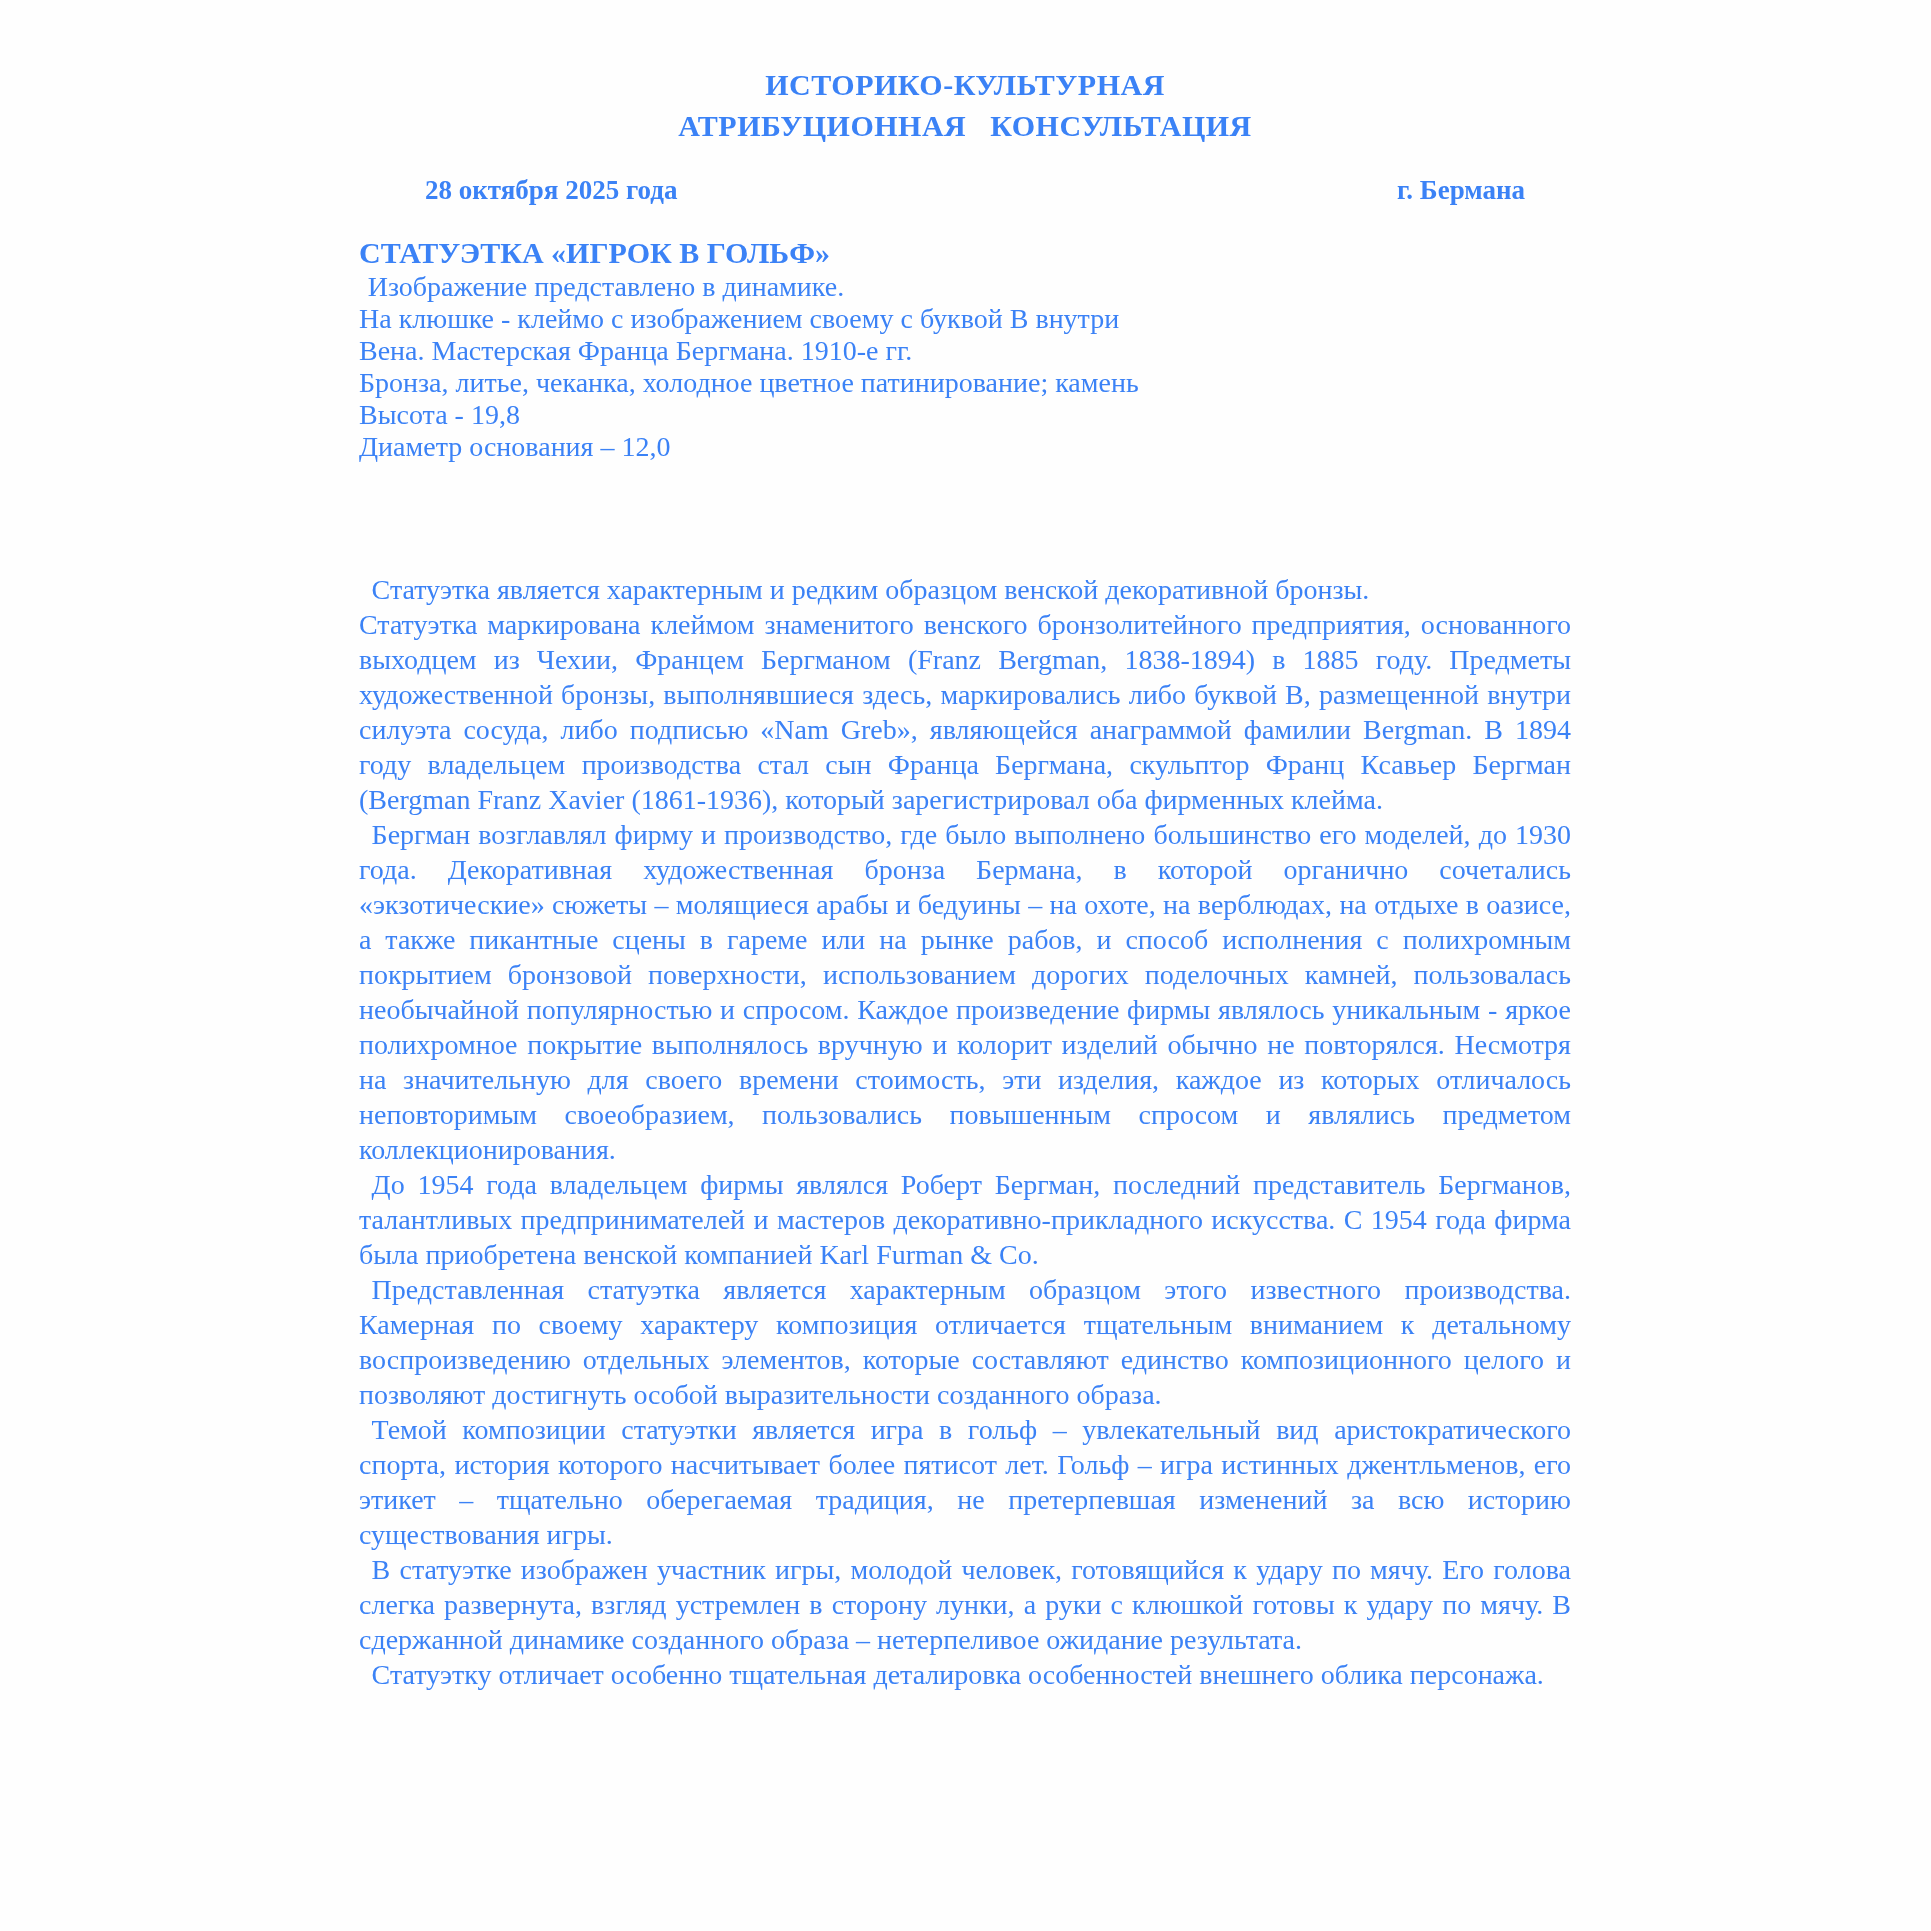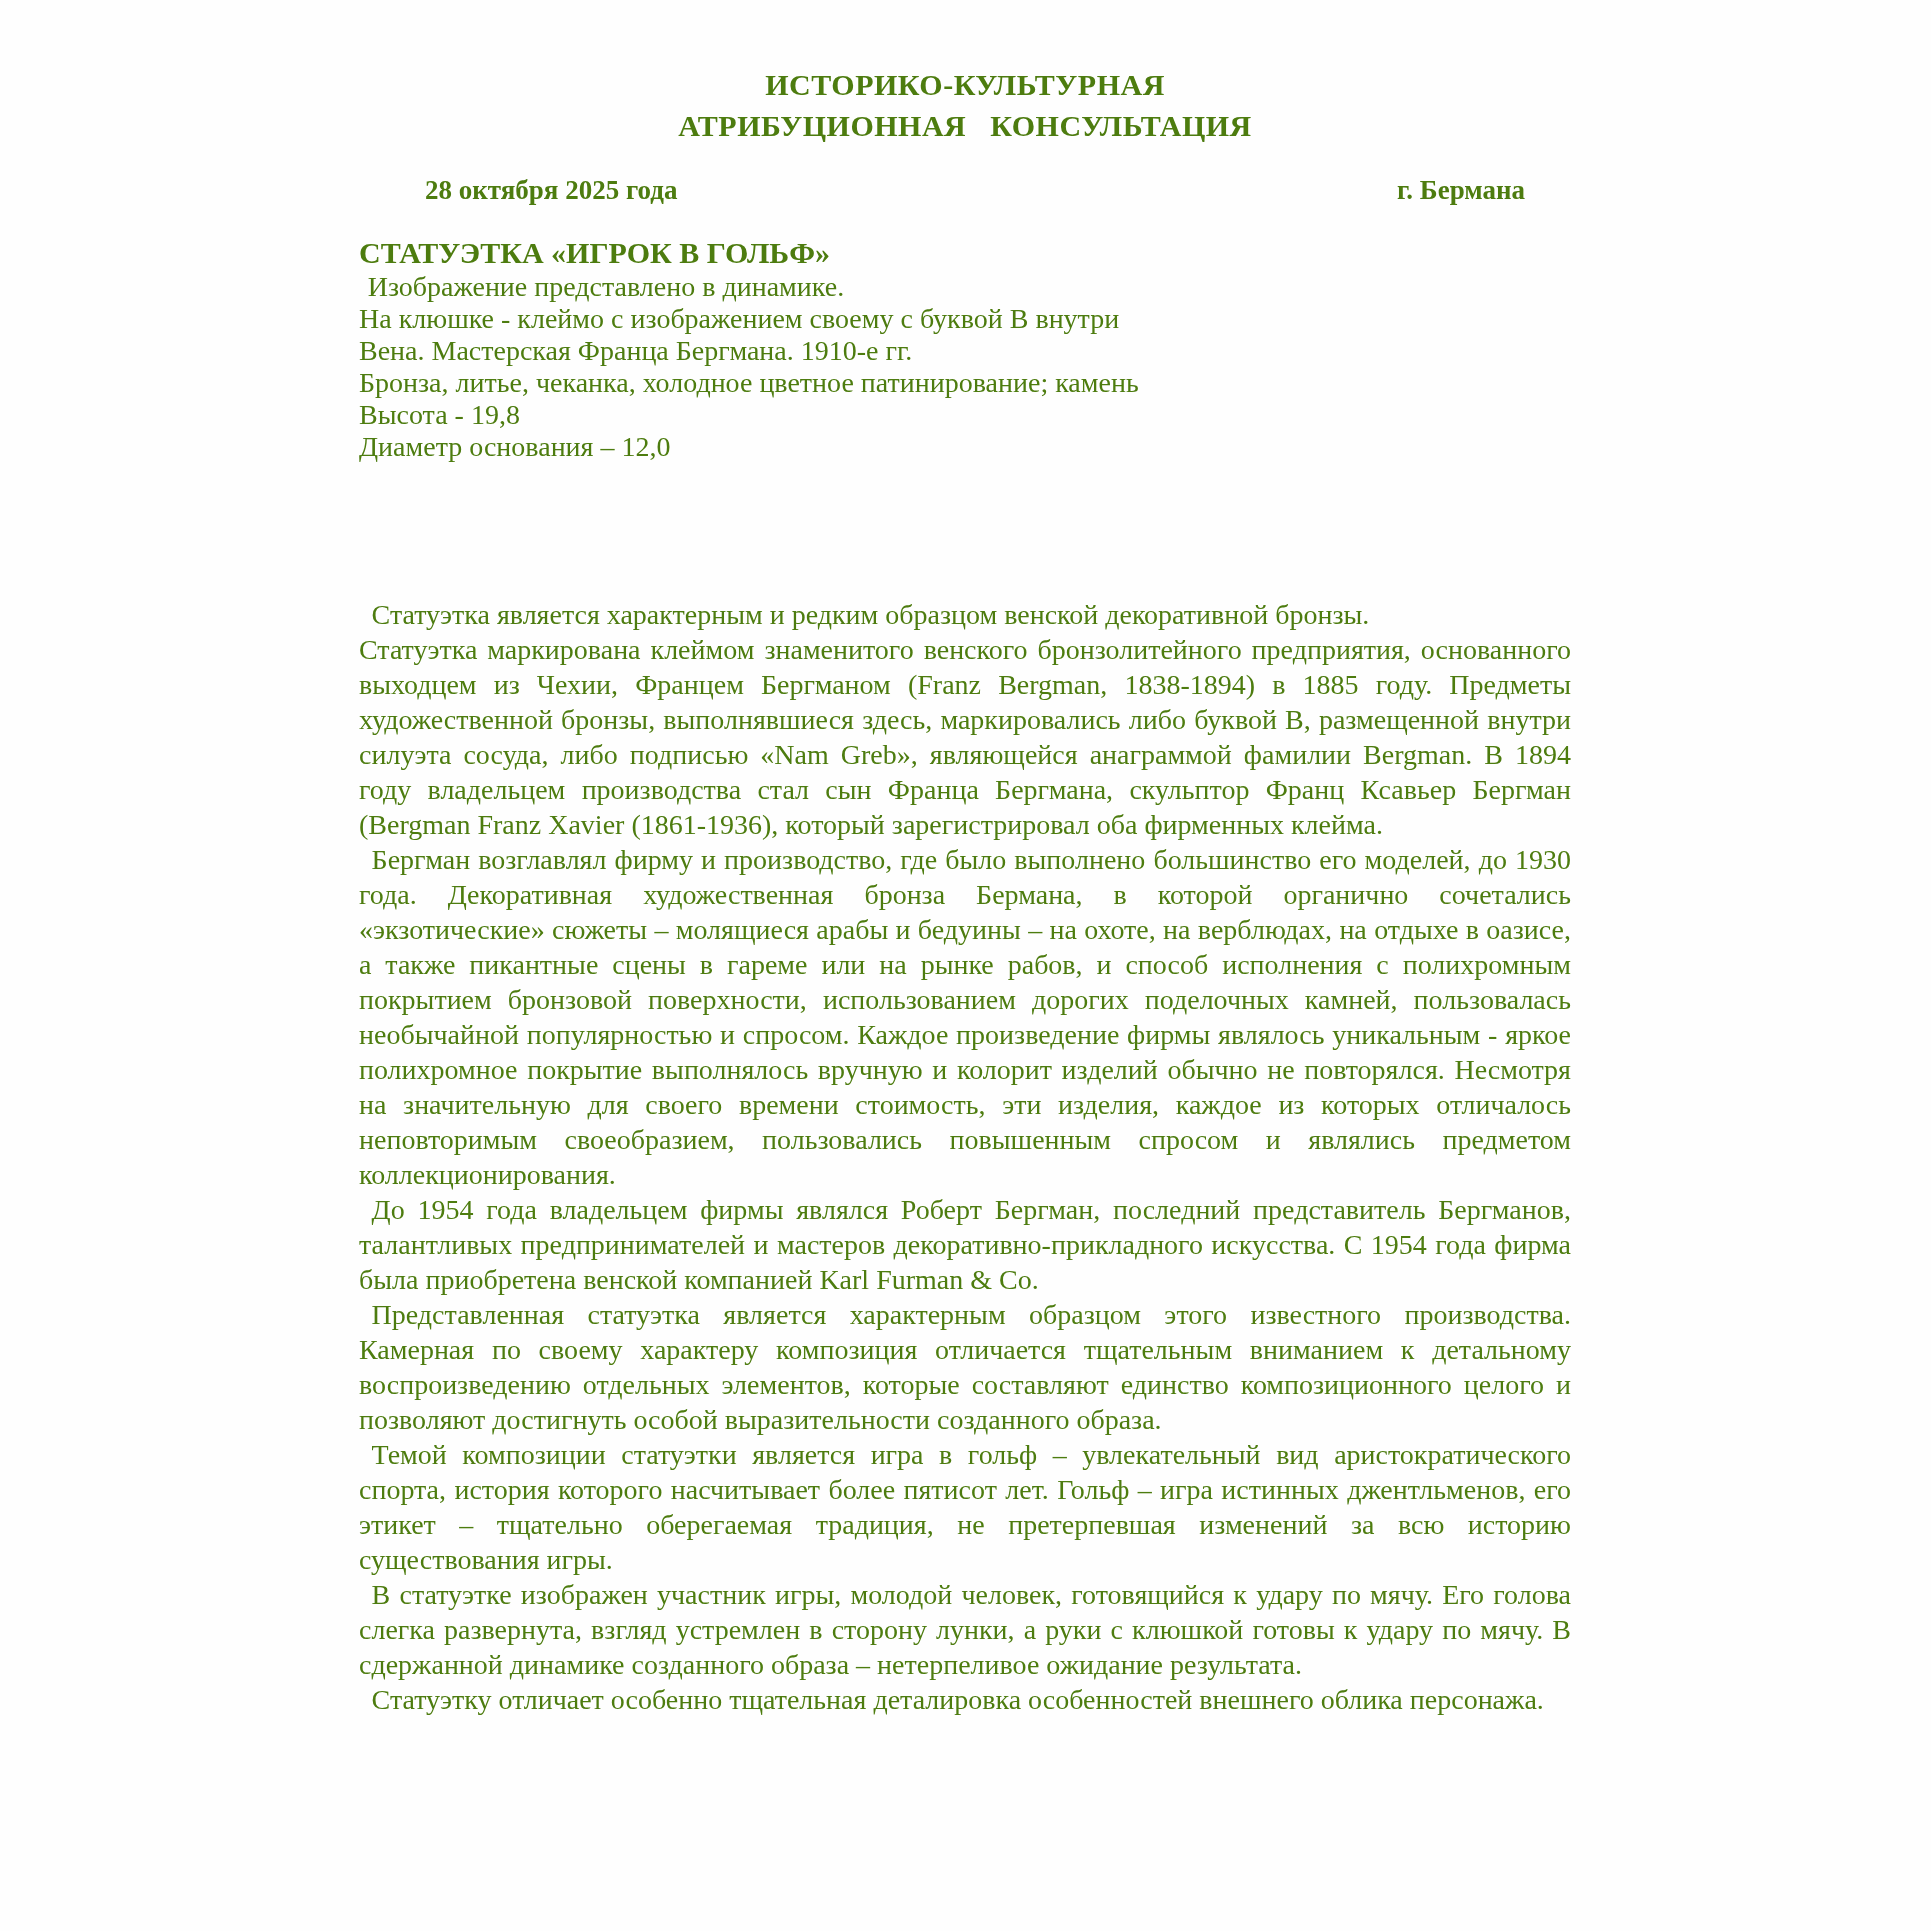"ИСТОРИКО-КУЛЬТУРНАЯ" .page { color: #4d7c0f -> #3b82f6 }
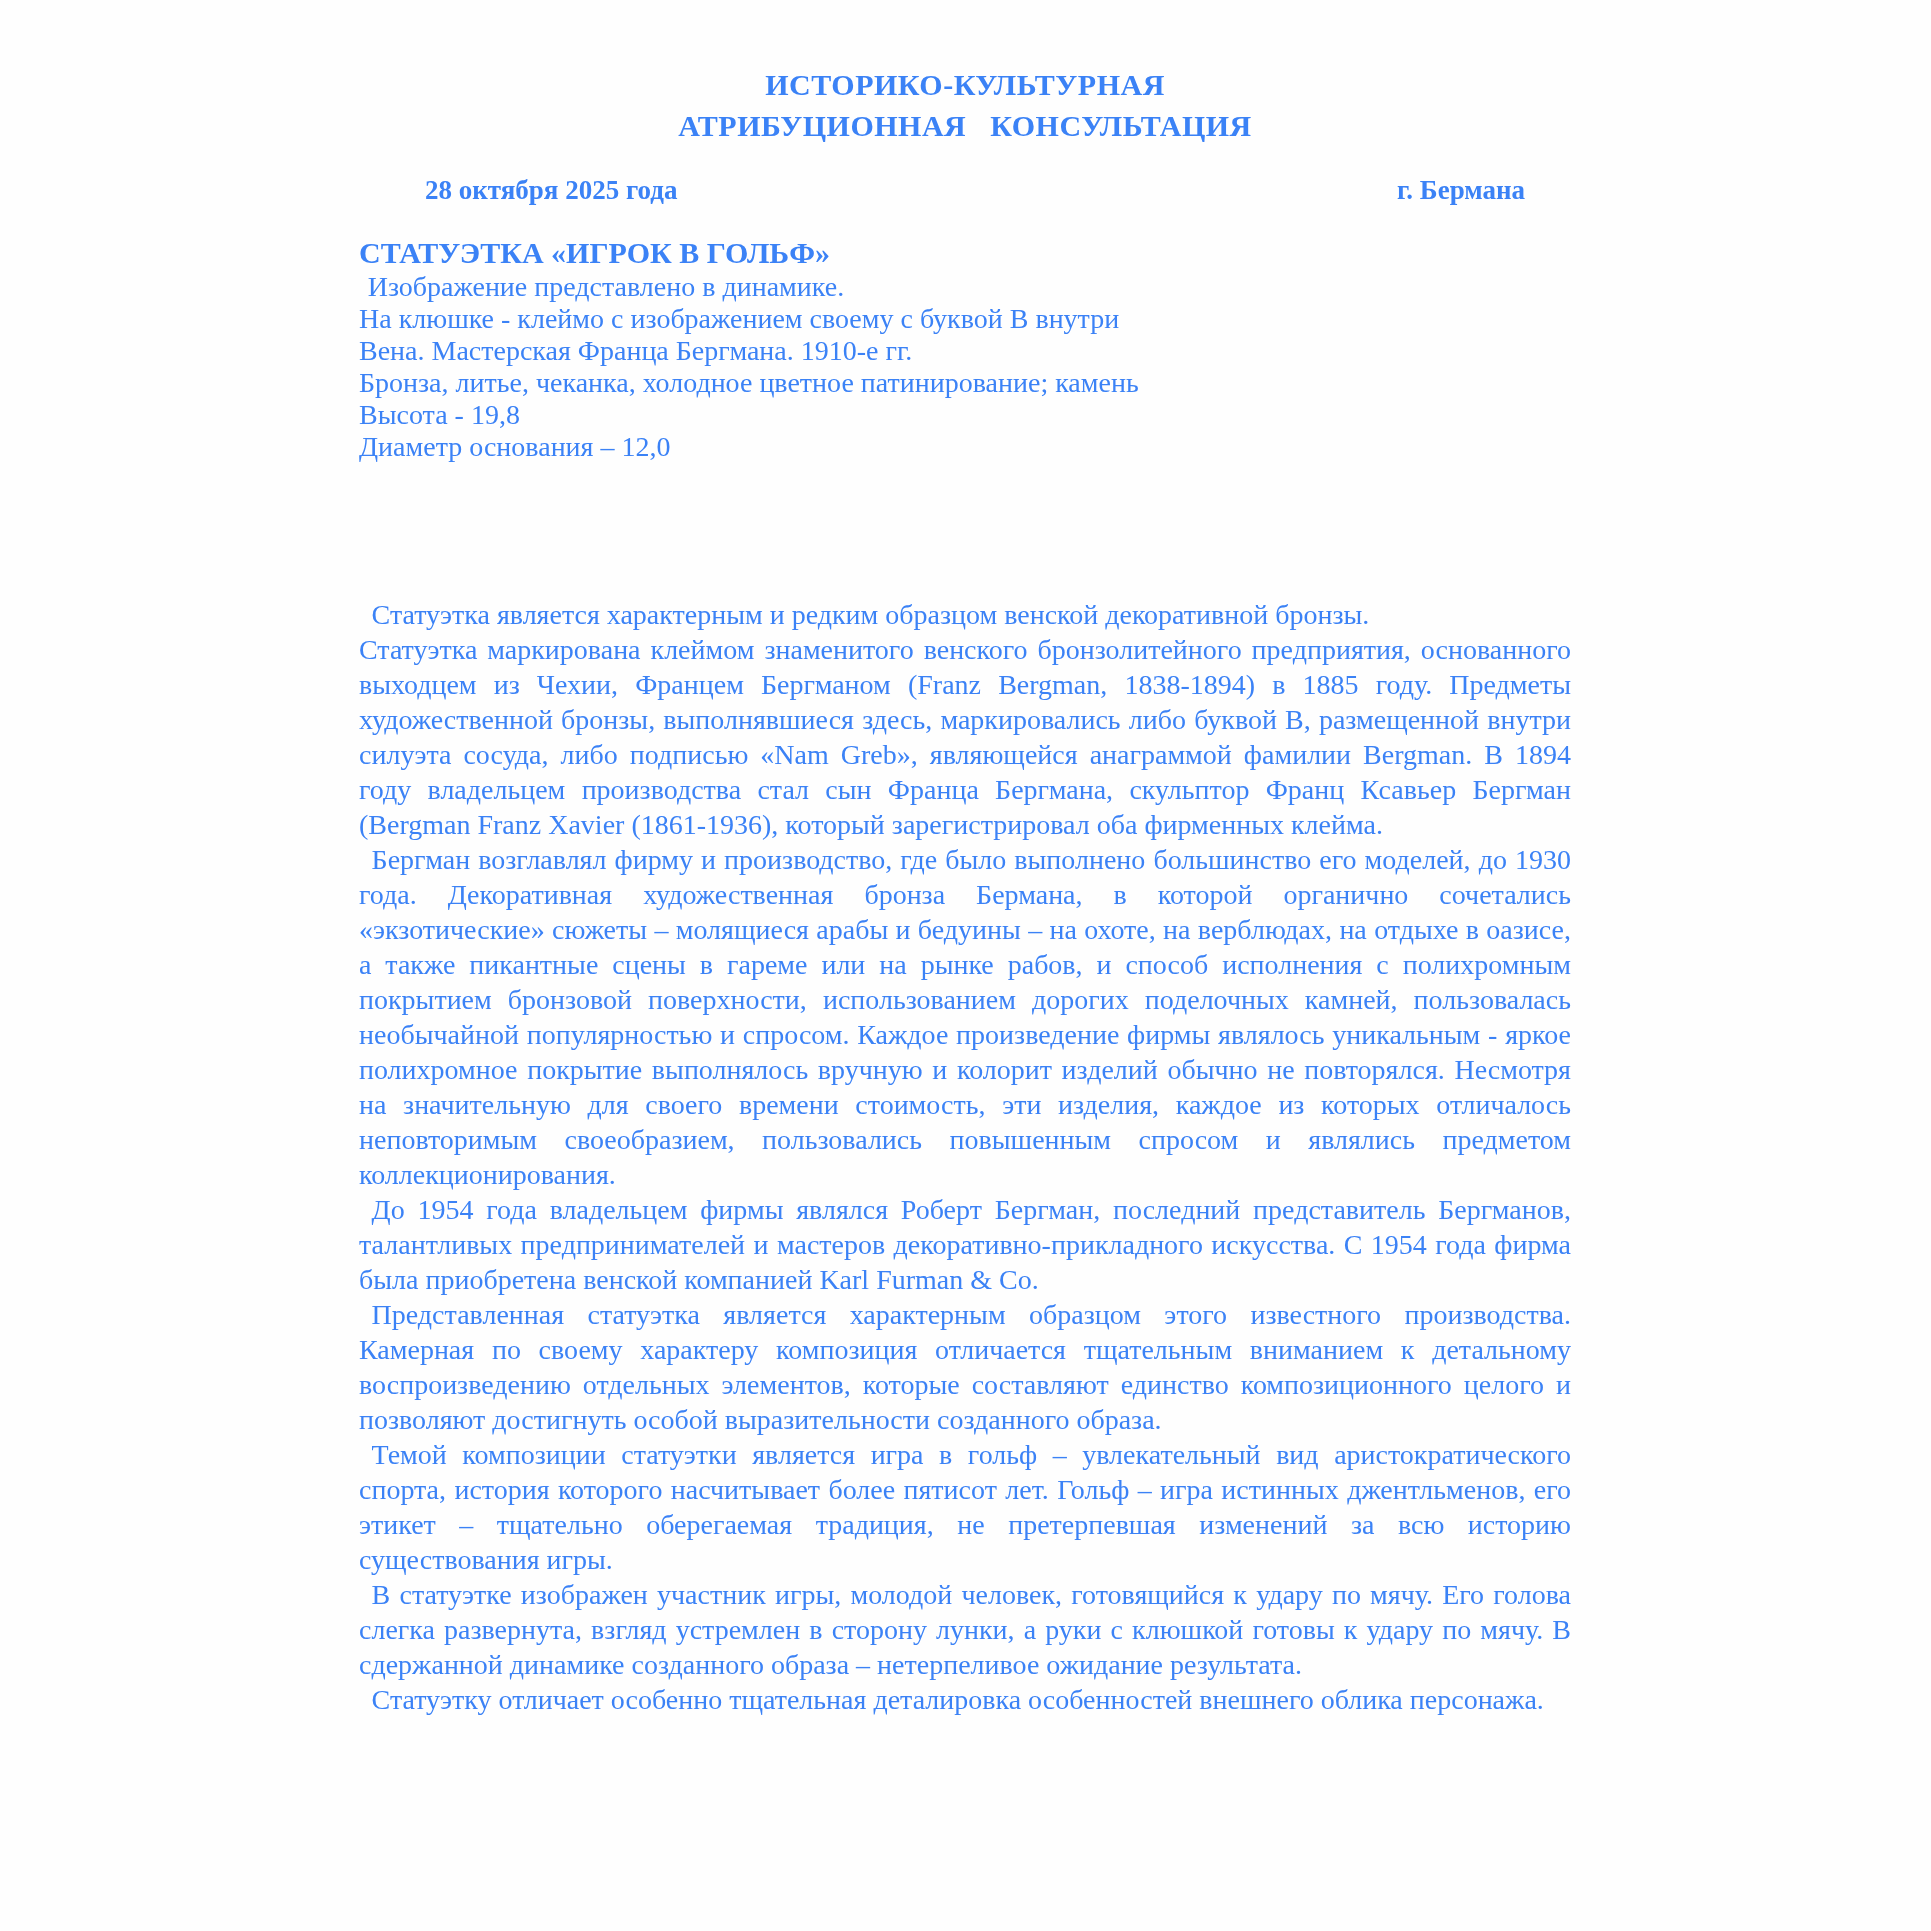"Статуэтка является характерным и редким" .body-text { top: 597px -> 572px }
